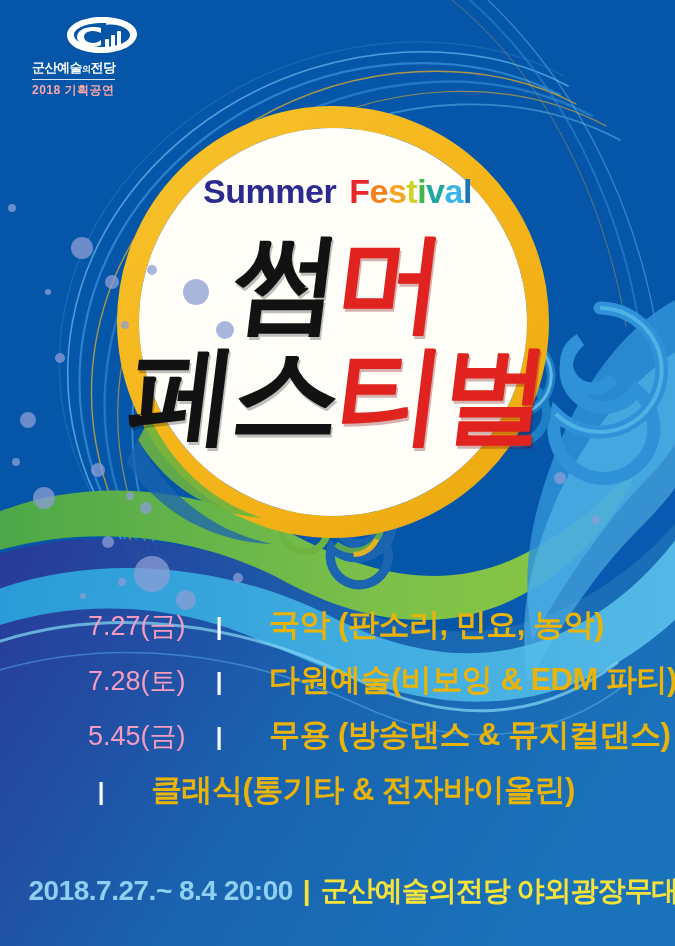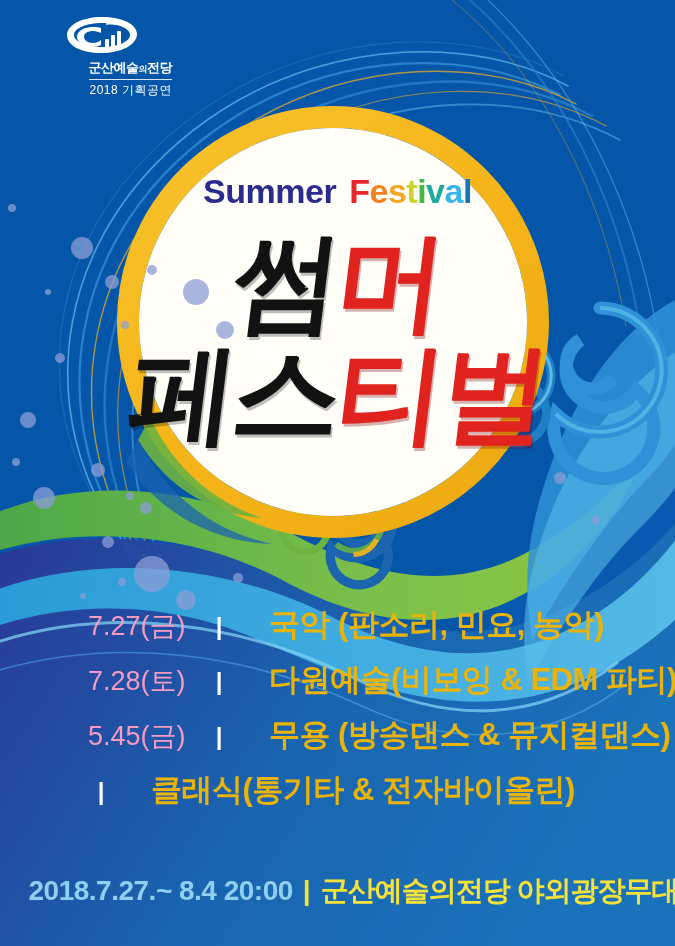"군산예술의전당" #logo-block { text-align: right -> left }
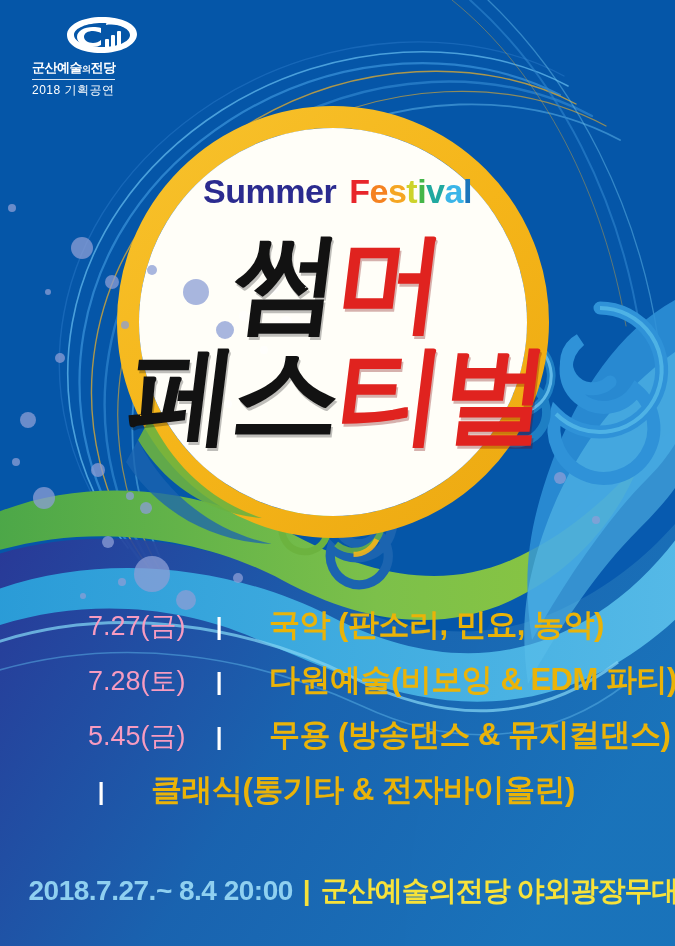"2018 기획공연" .logo-sub { color: #ffffff -> #fca5a5; font-weight: normal -> bold }
